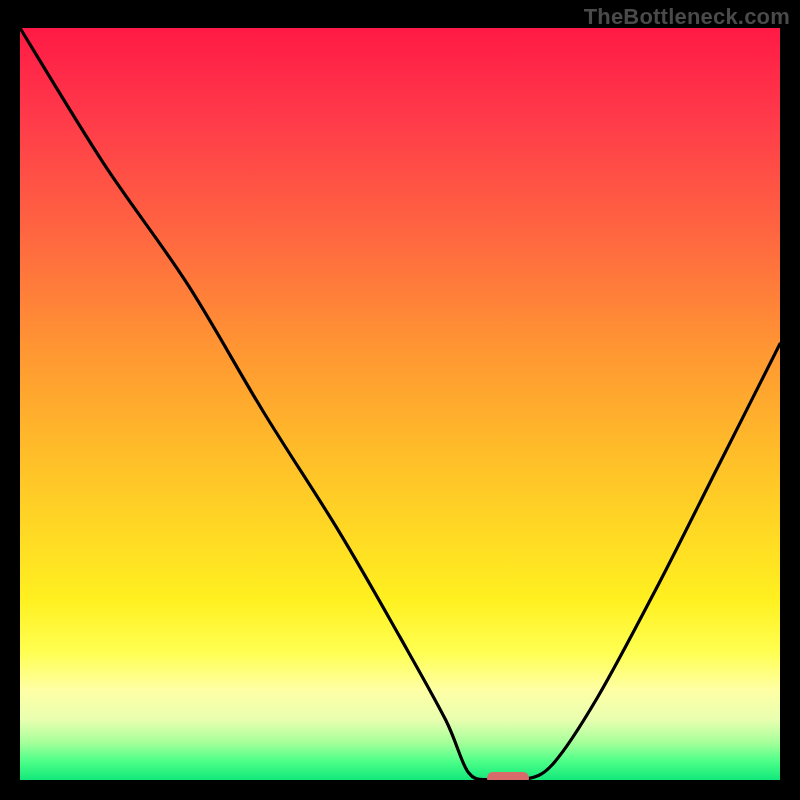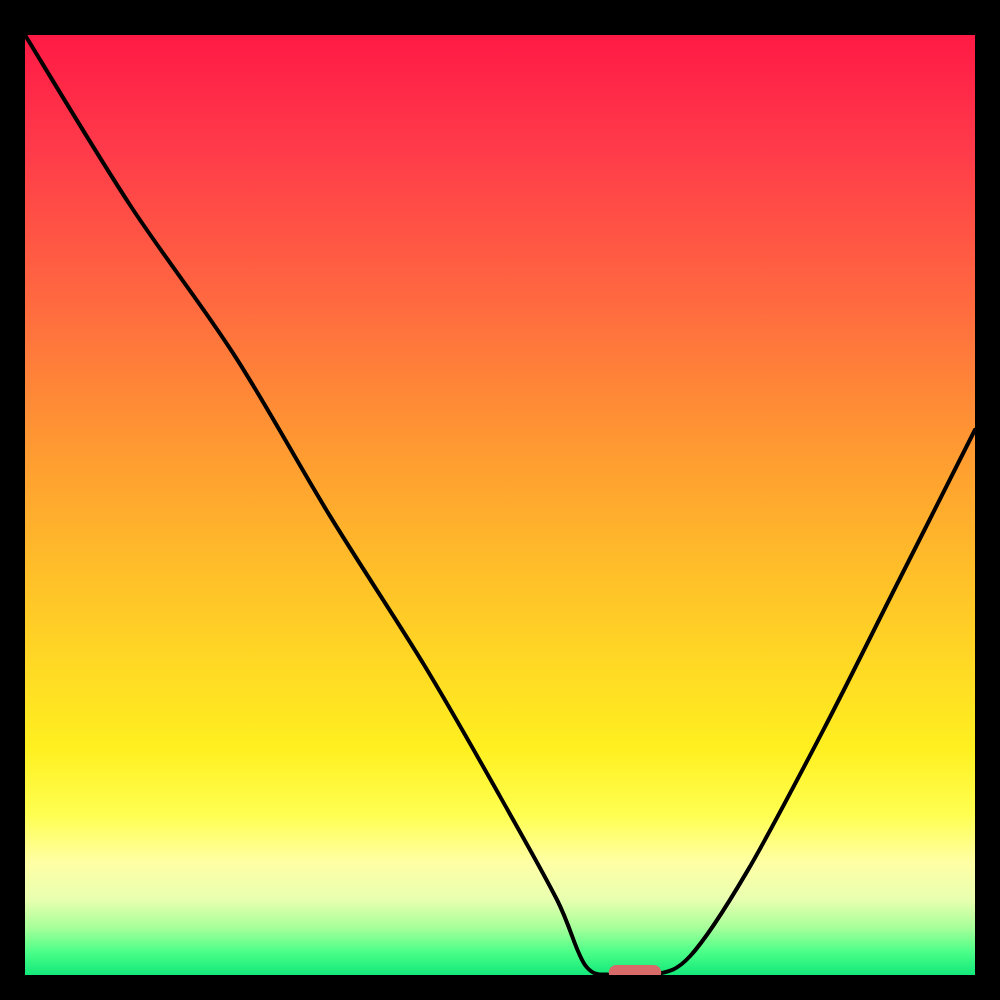"TheBottleneck.com" div.watermark { html: none -> <div>TheBottleneck.com</div> }
